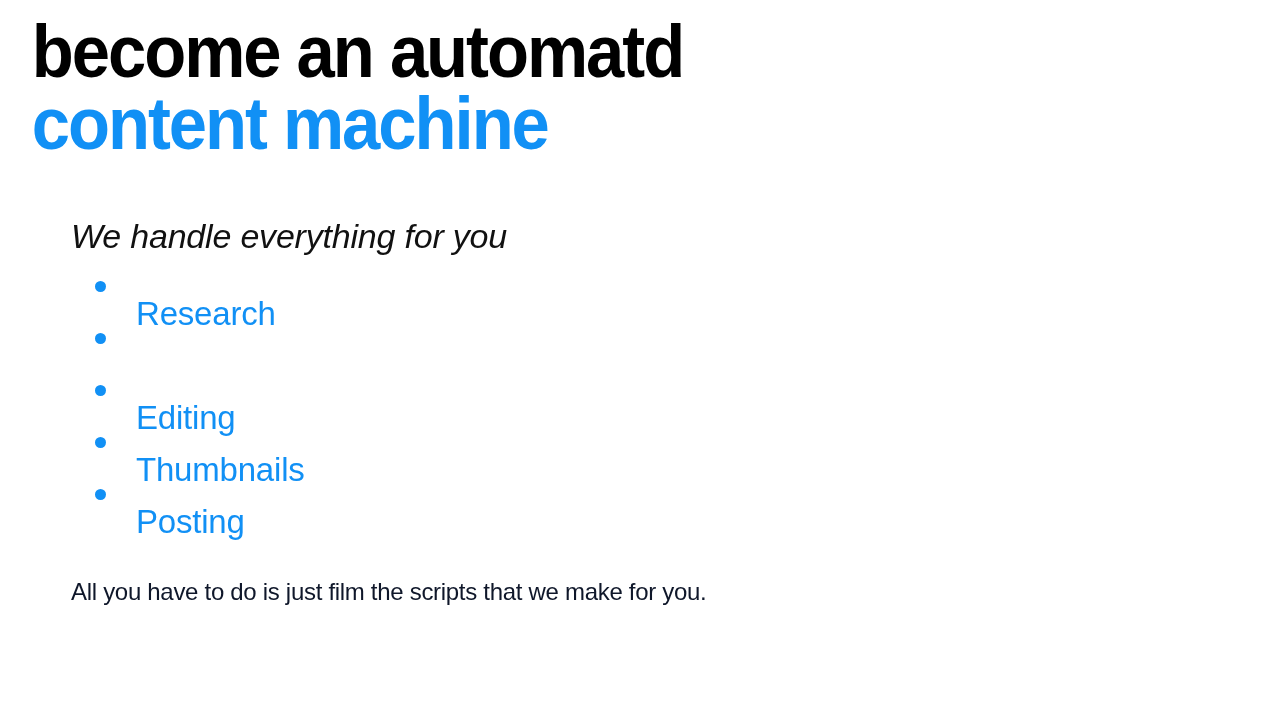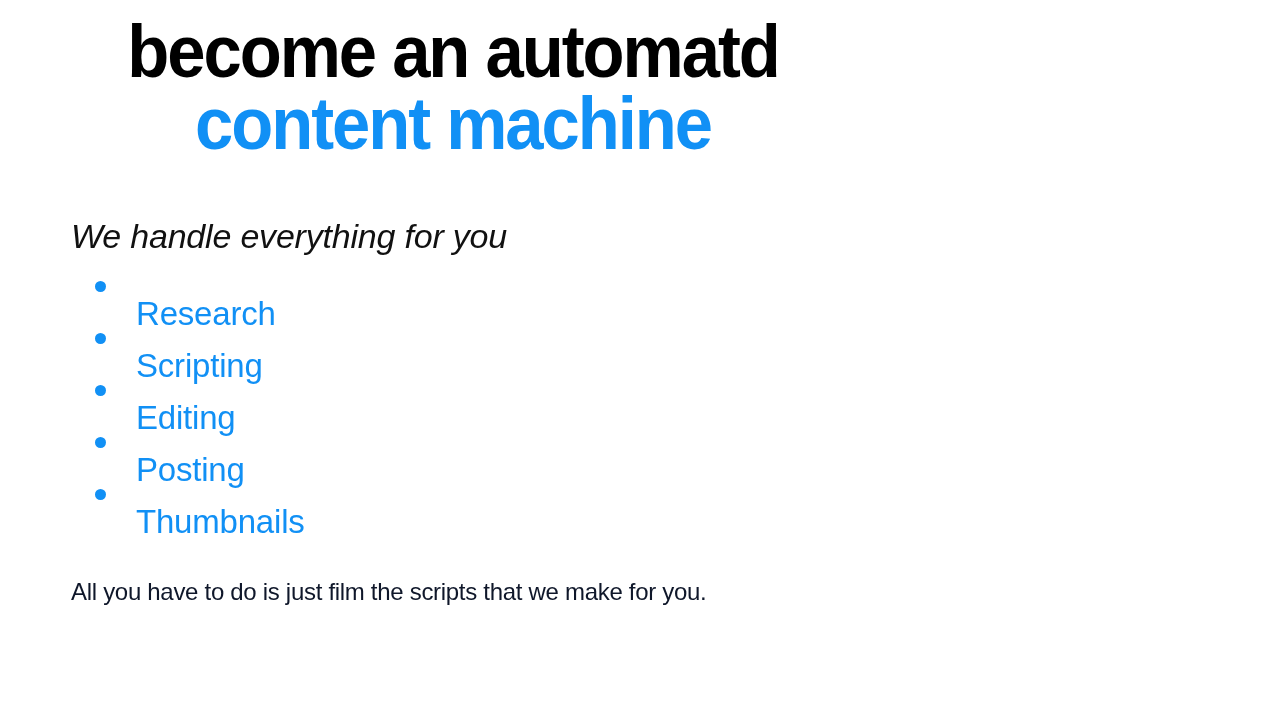"become an automatd" .headline { text-align: center -> left }
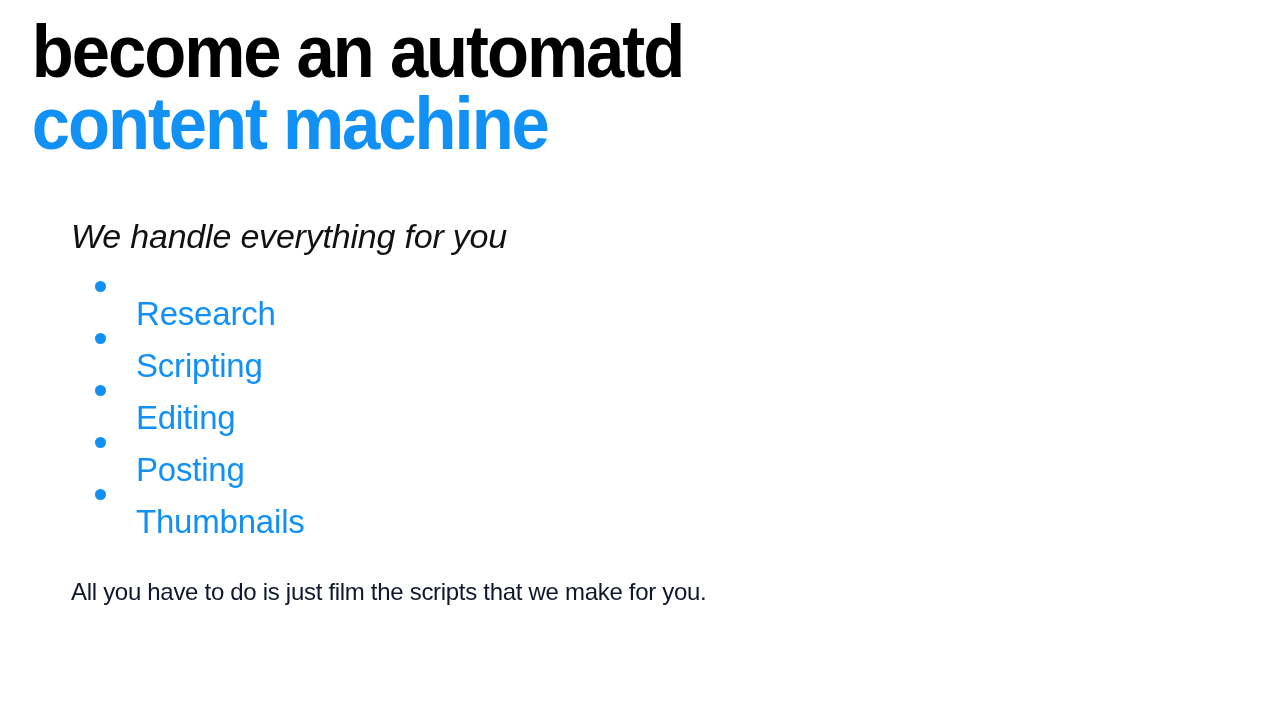"Scripting" span.service-label { html: <span>Scripting</span> -> none }
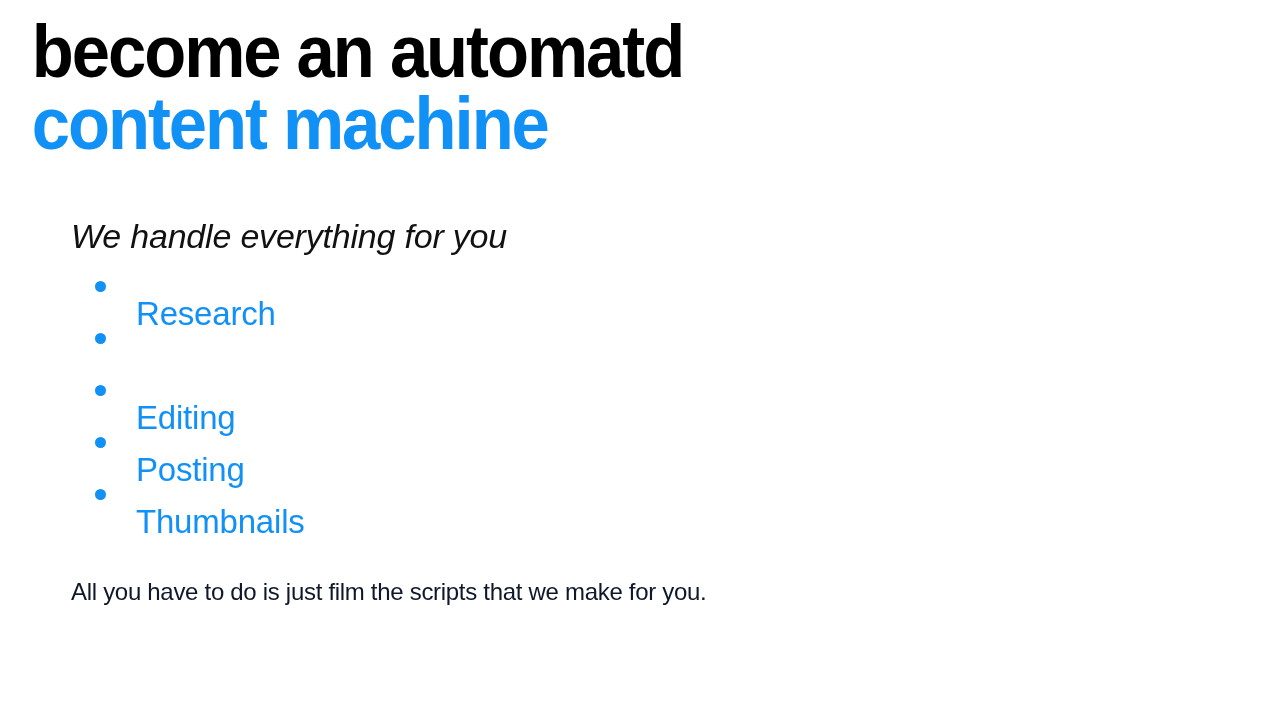"Posting" li.service-item { order: before "Thumbnails" -> after "Thumbnails" }
